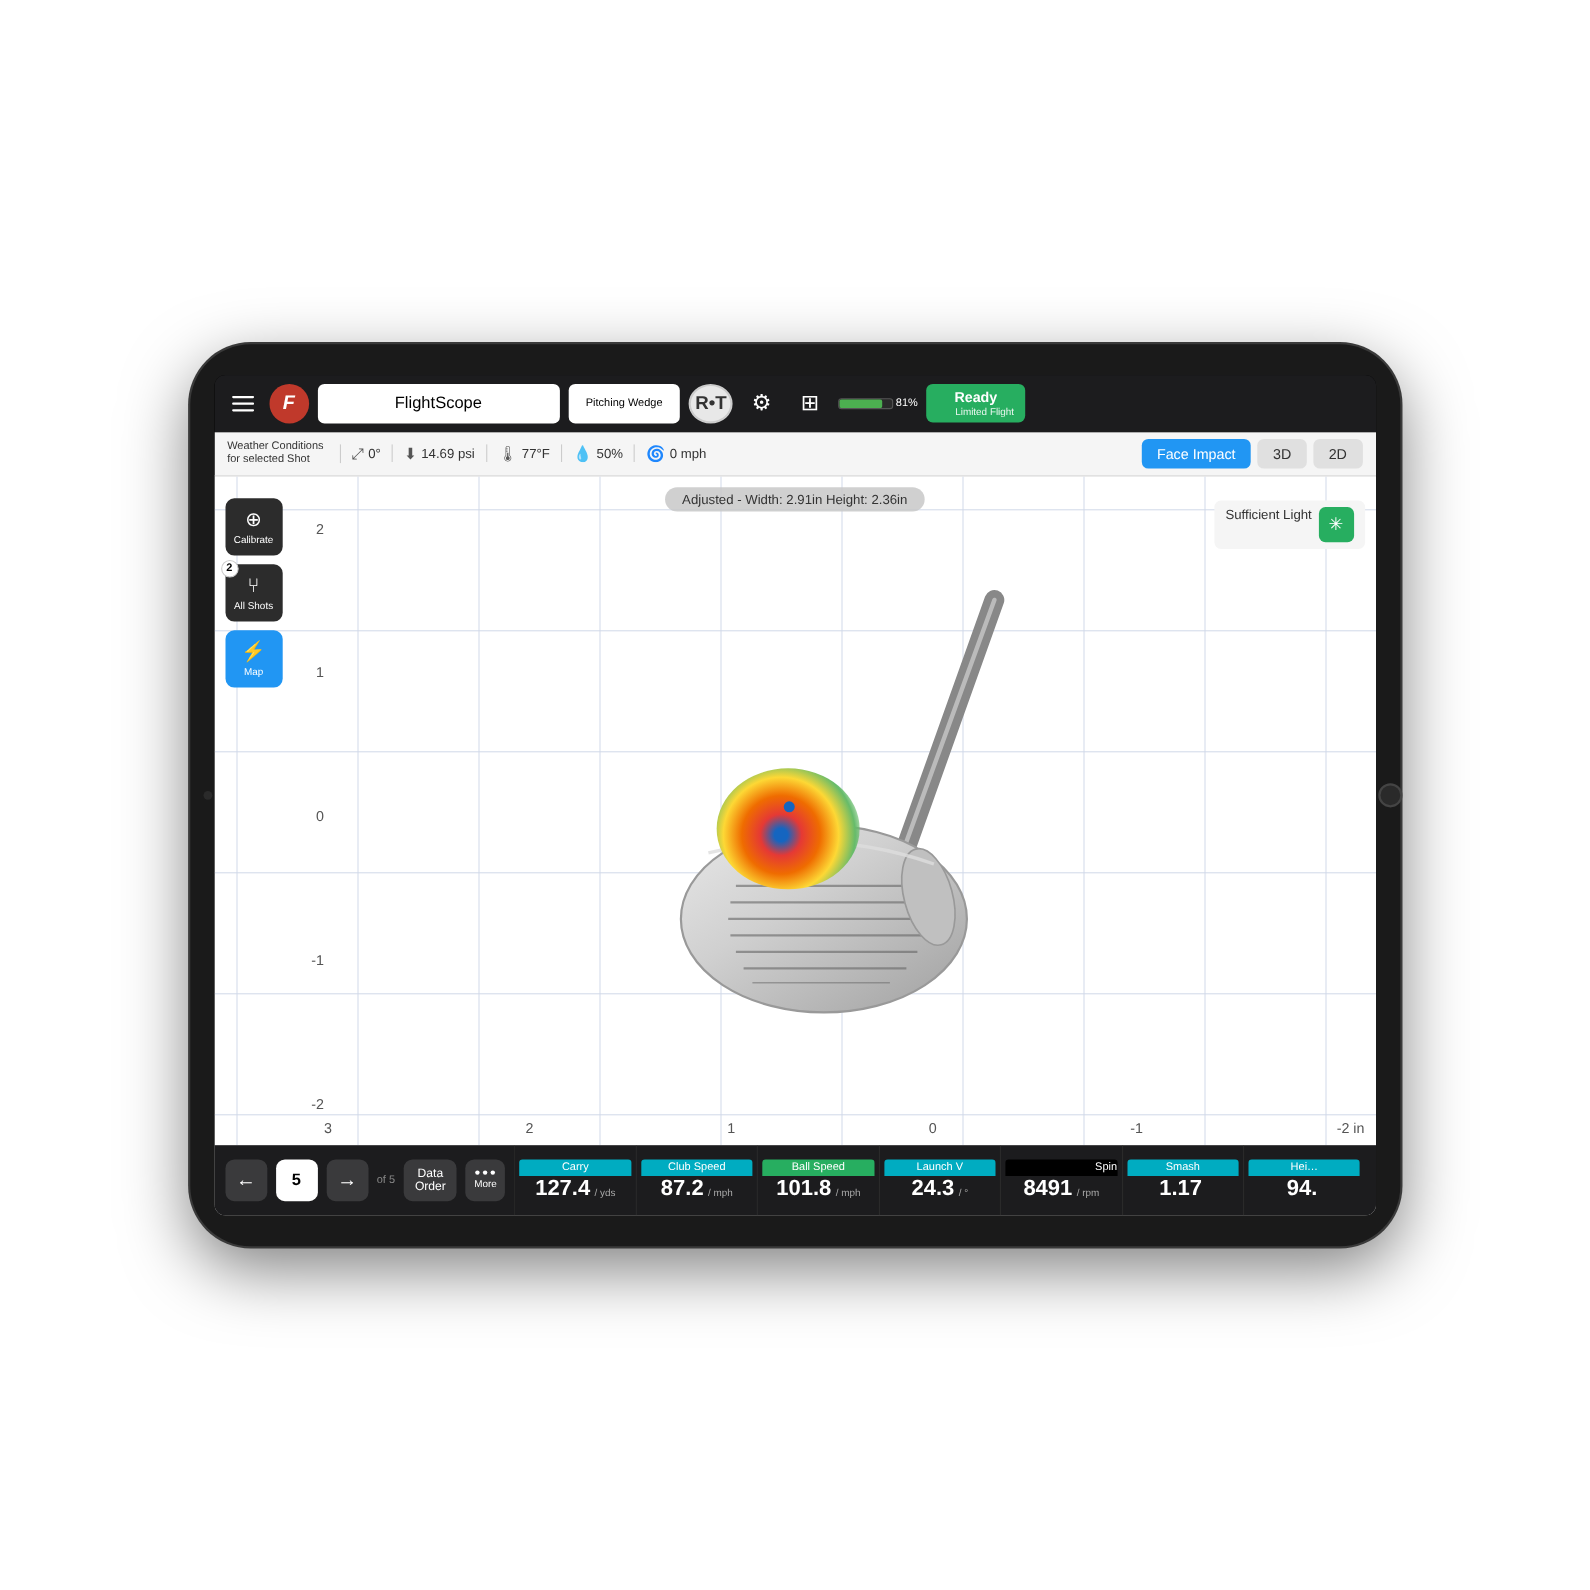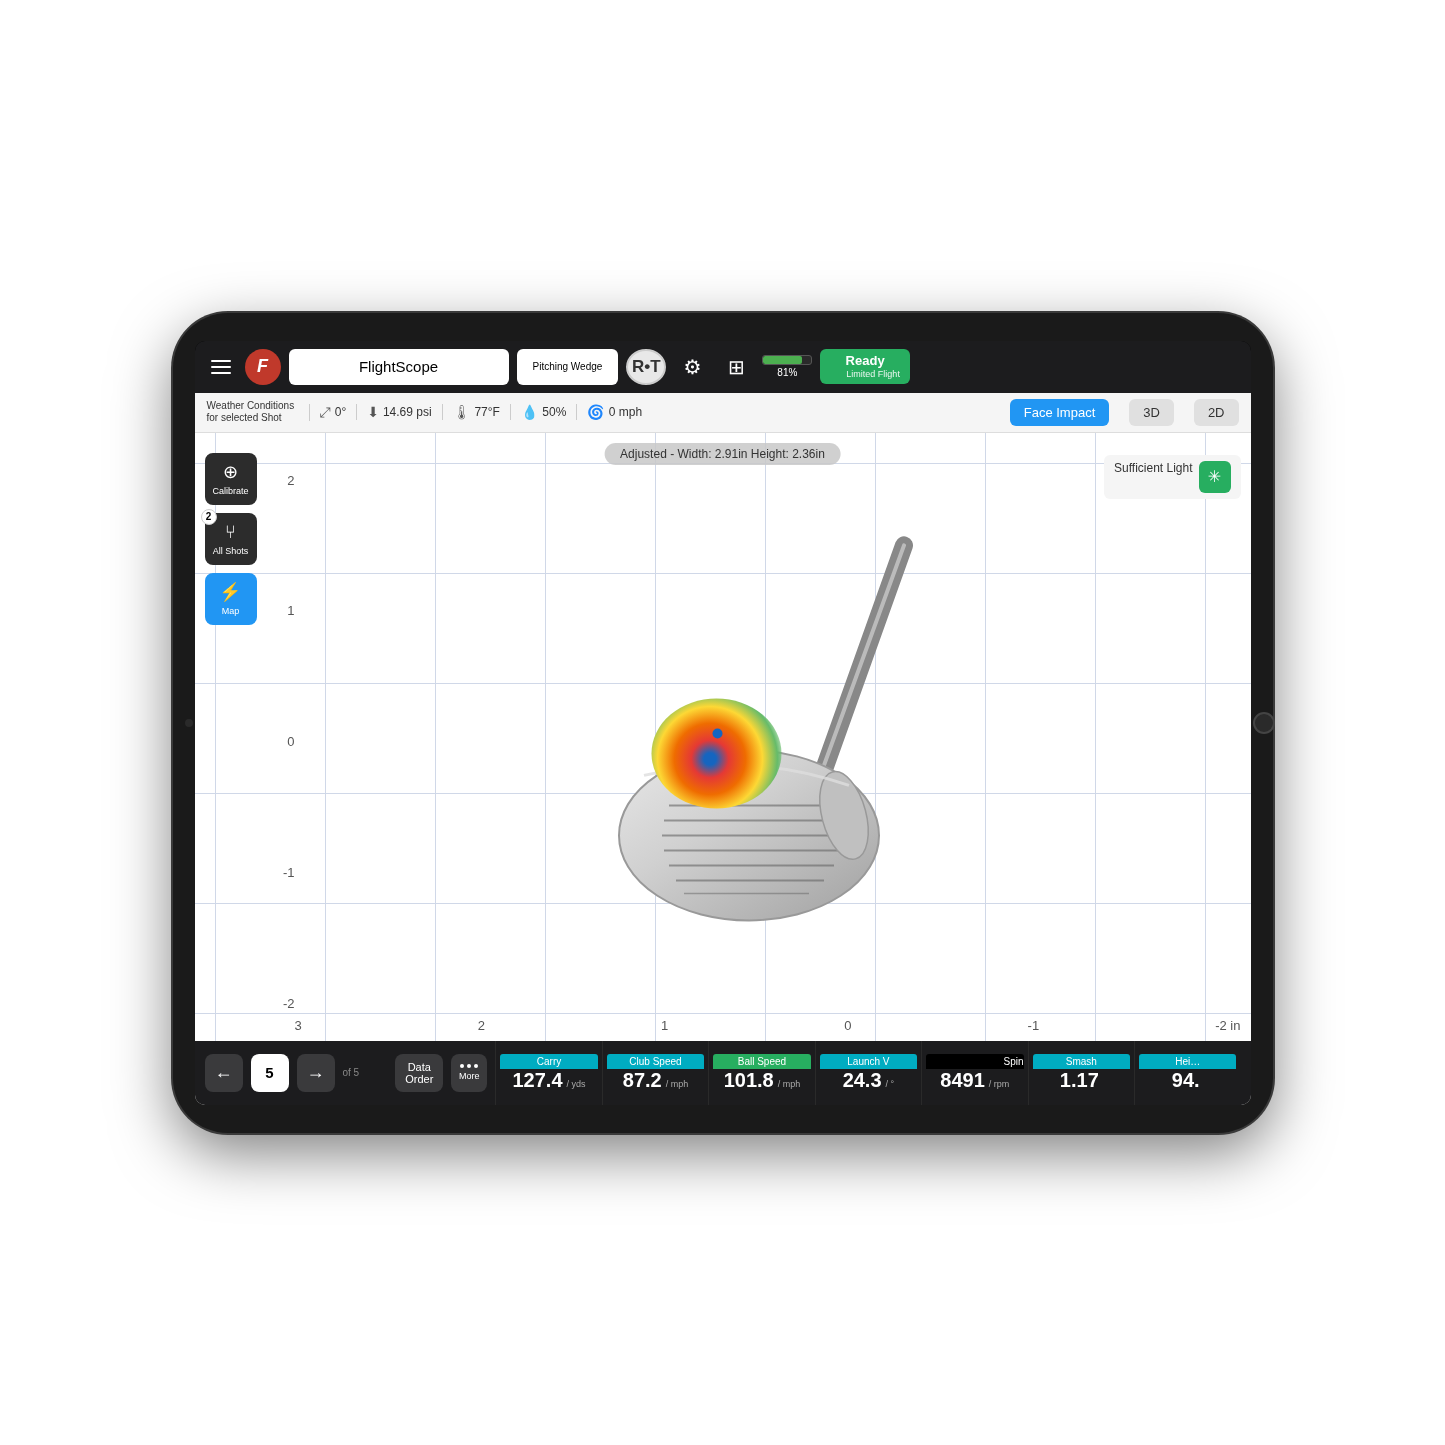"81%" .nav-battery-area { flex-direction: column -> none }
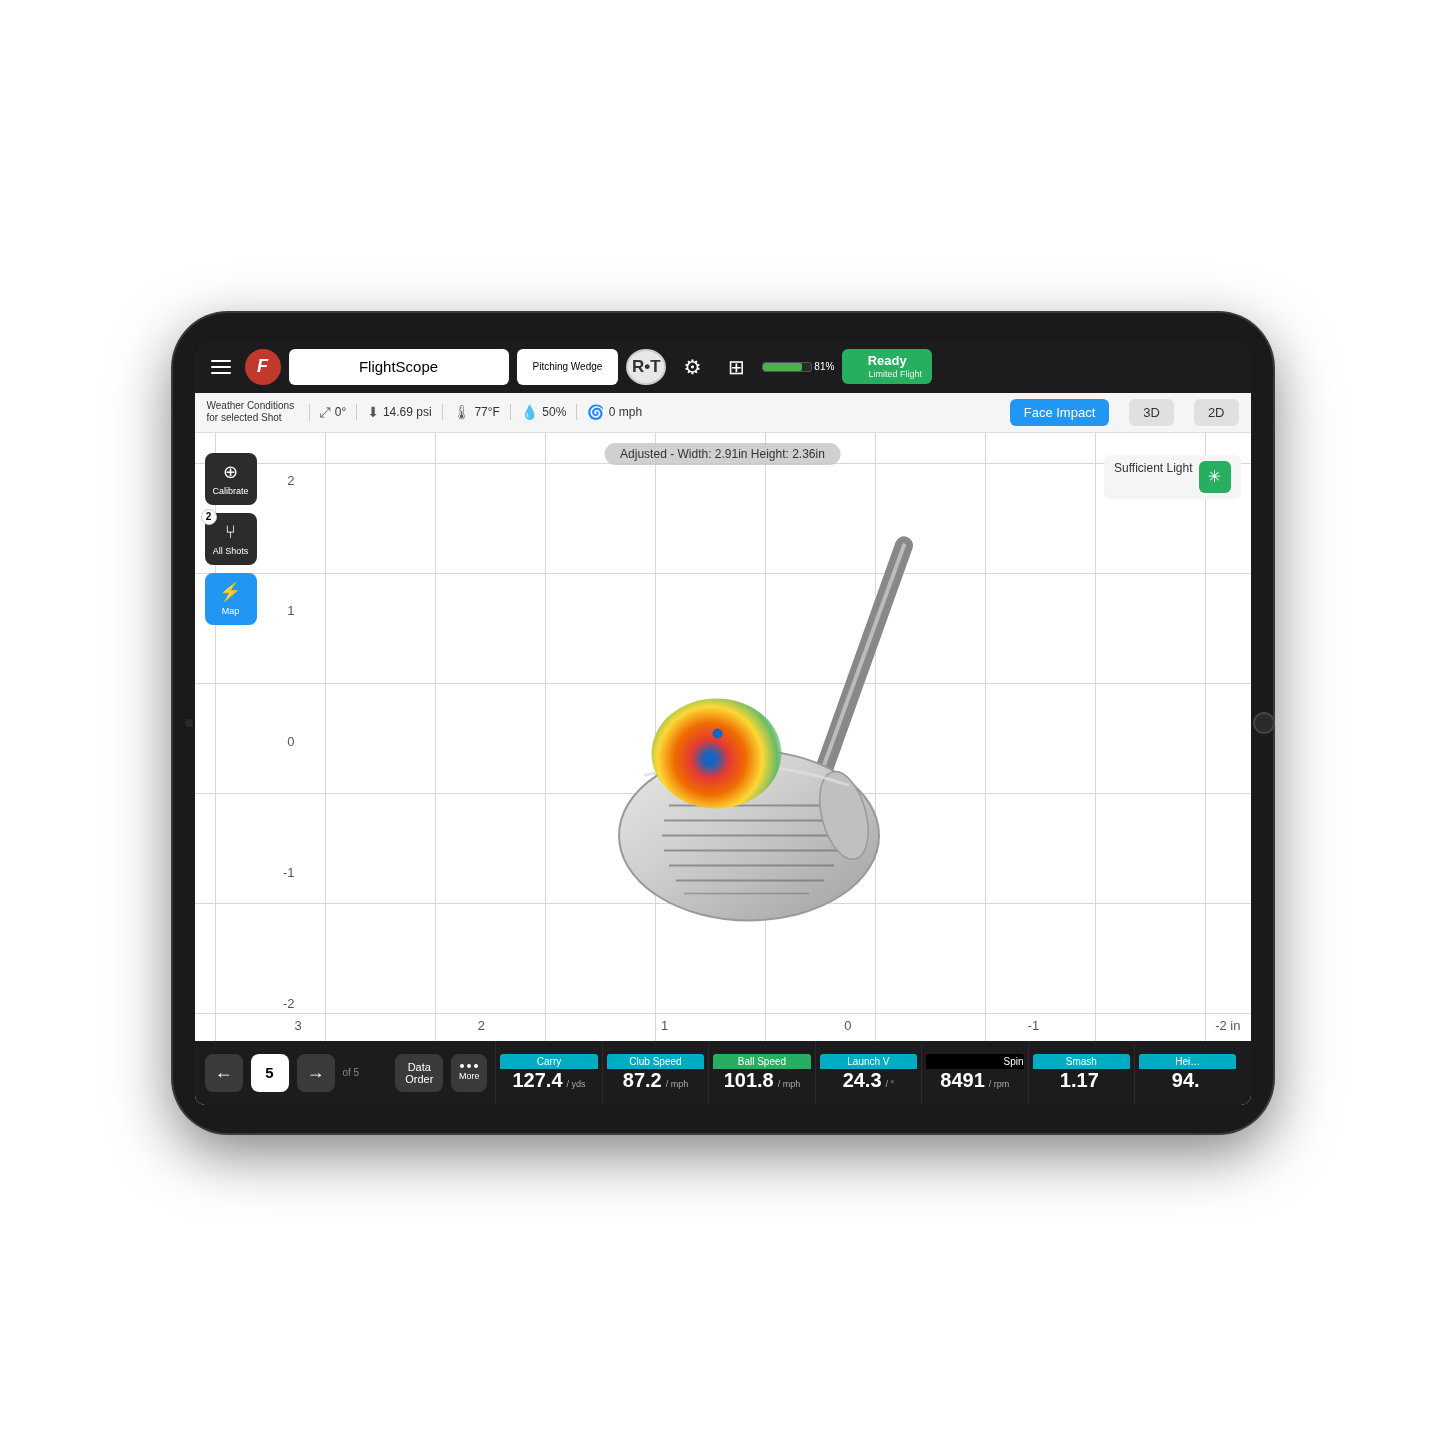"Face Impact" .view-btns { gap: 20px -> 6px }
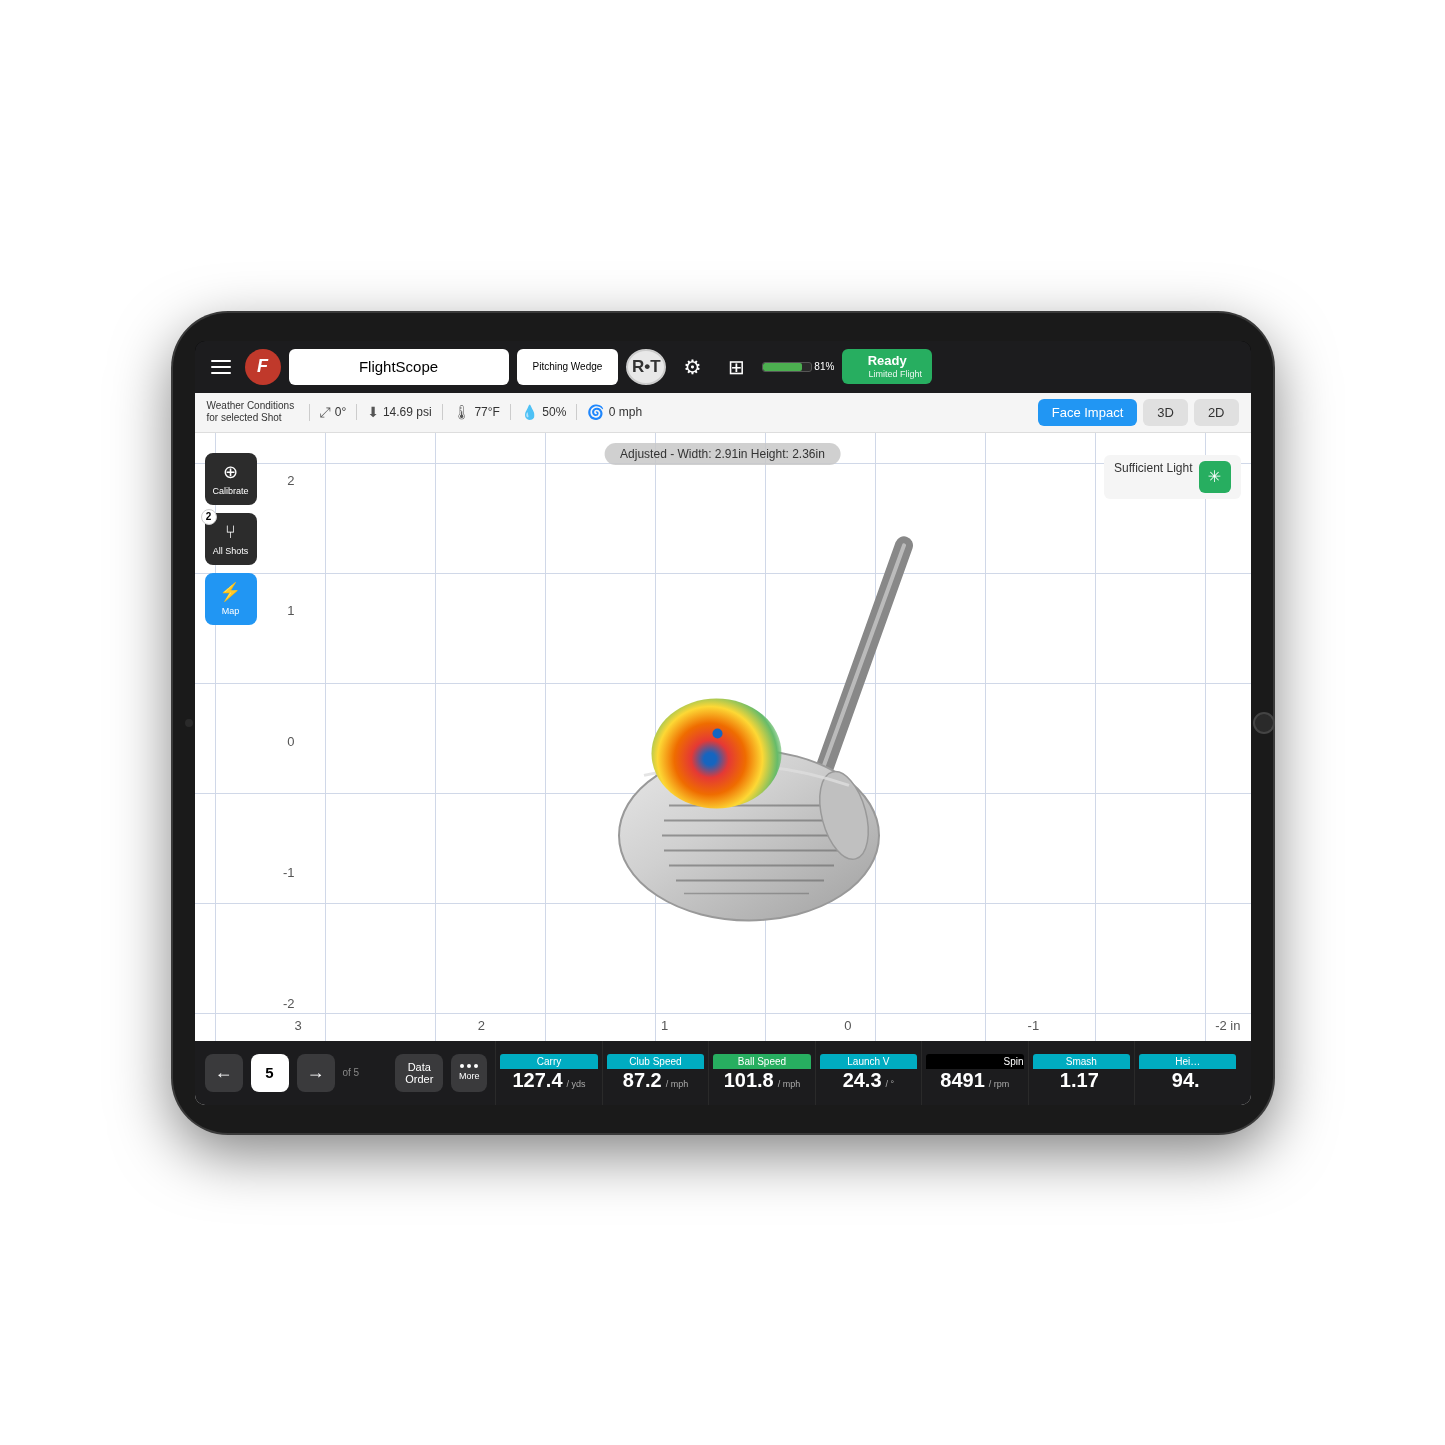"Data" .data-order-btn { margin-left: 28px -> none }
